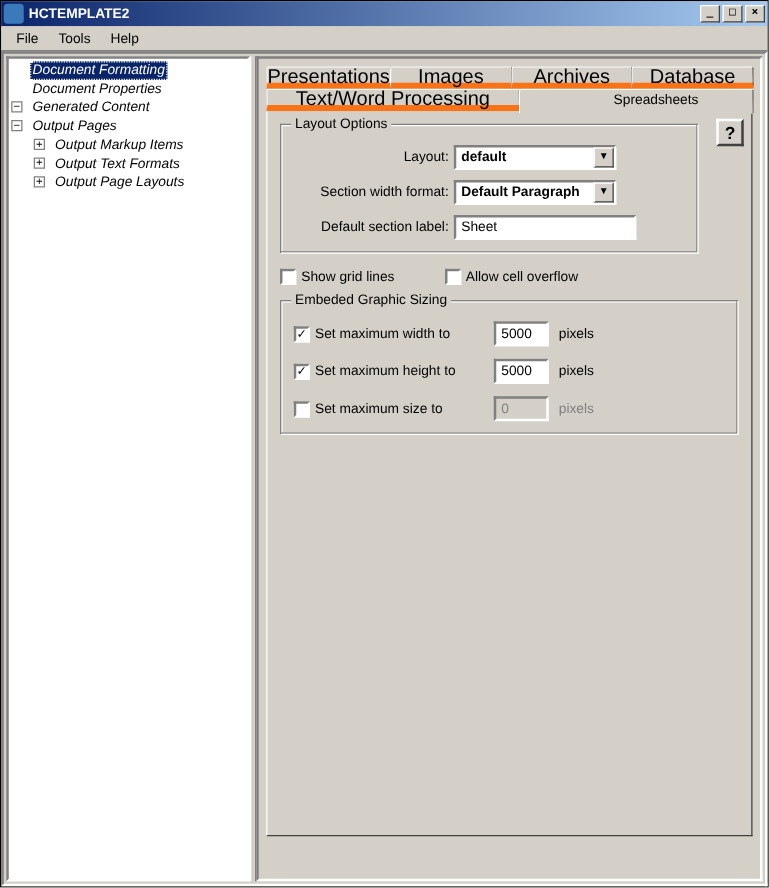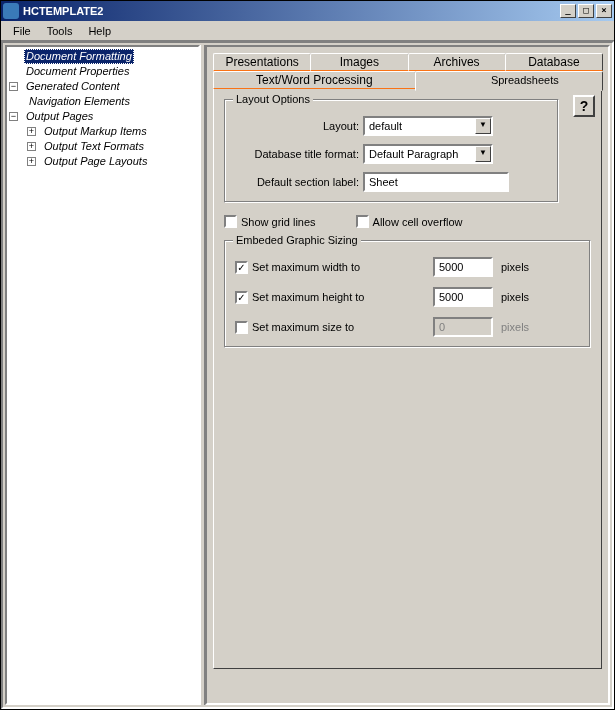"Presentations" .tab.back { border-bottom: 1px solid #f97316 -> 5px solid #f97316; font-size: 12px -> 16px }
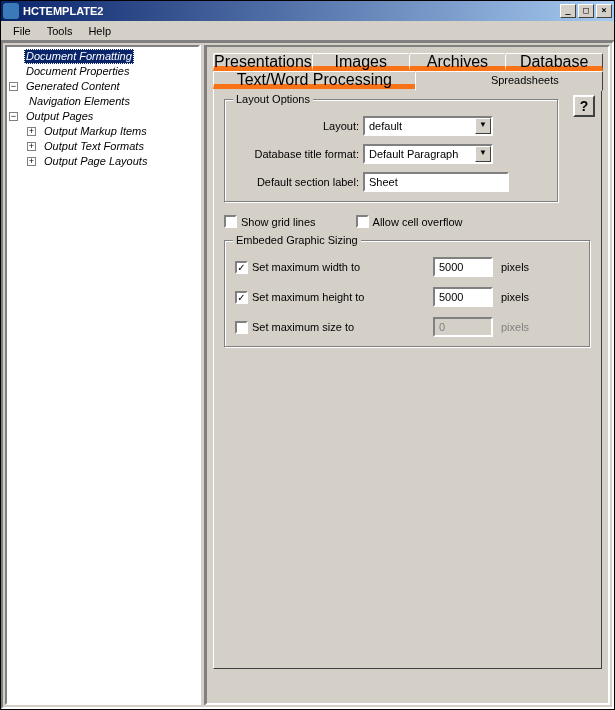"Navigation Elements" div.tree-node { html: <div> <span>Navigation Elements</span> </div> -> none }
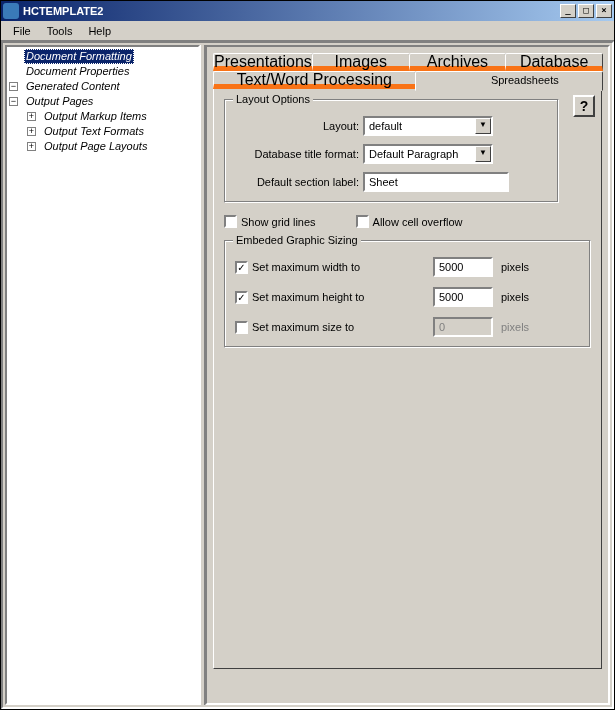"default" .dropdown .ddtext { font-weight: none -> bold }
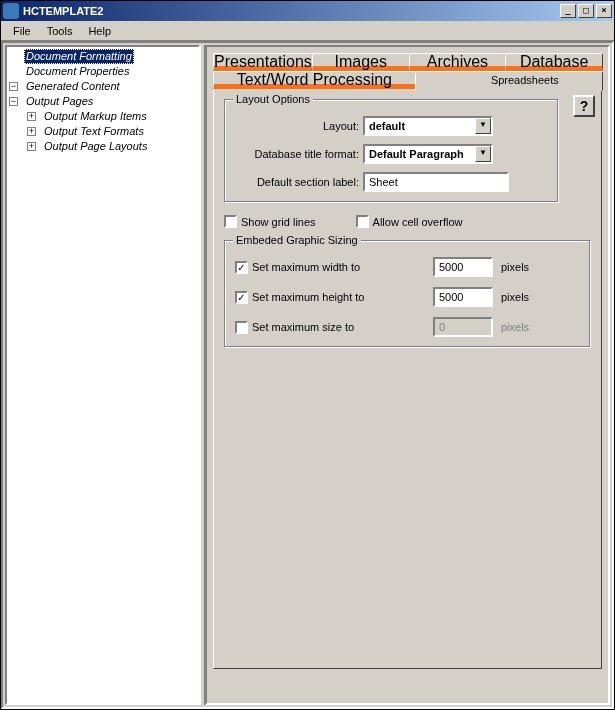"Database title format:" label.right { text: Database title -> Section width }
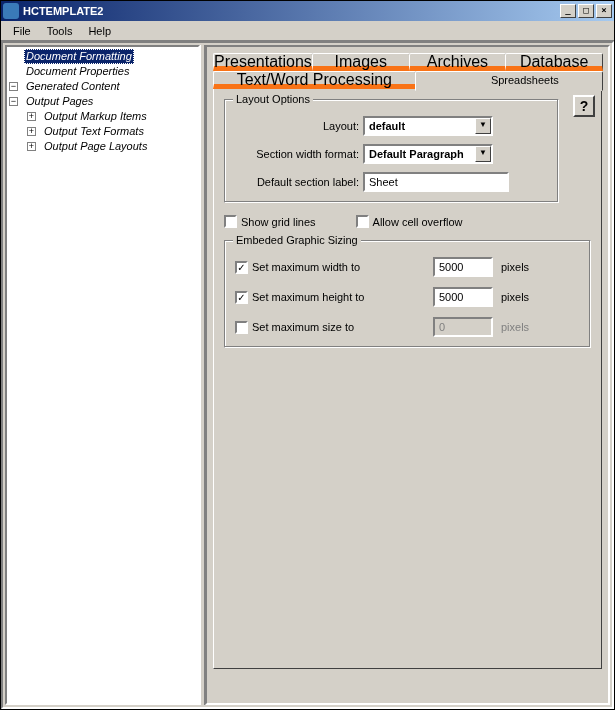"5000" .sizerow .textfield { margin-left: 38px -> none; width: 60px -> 44px }
